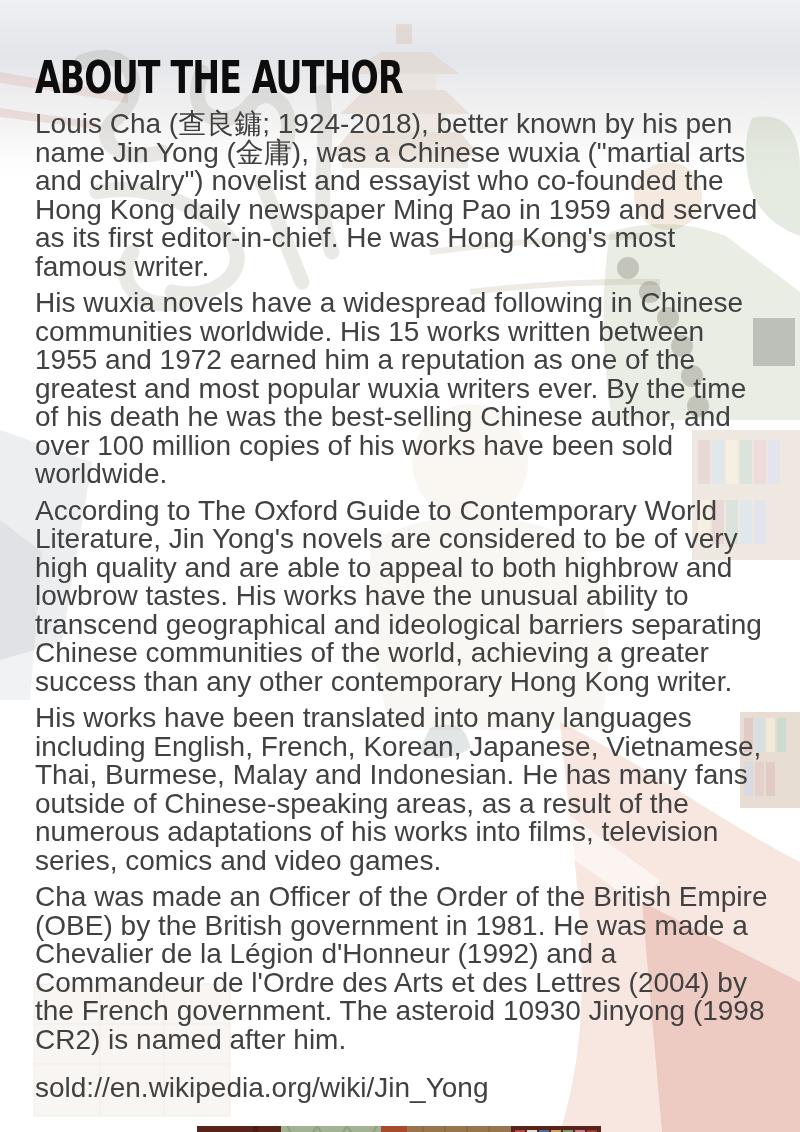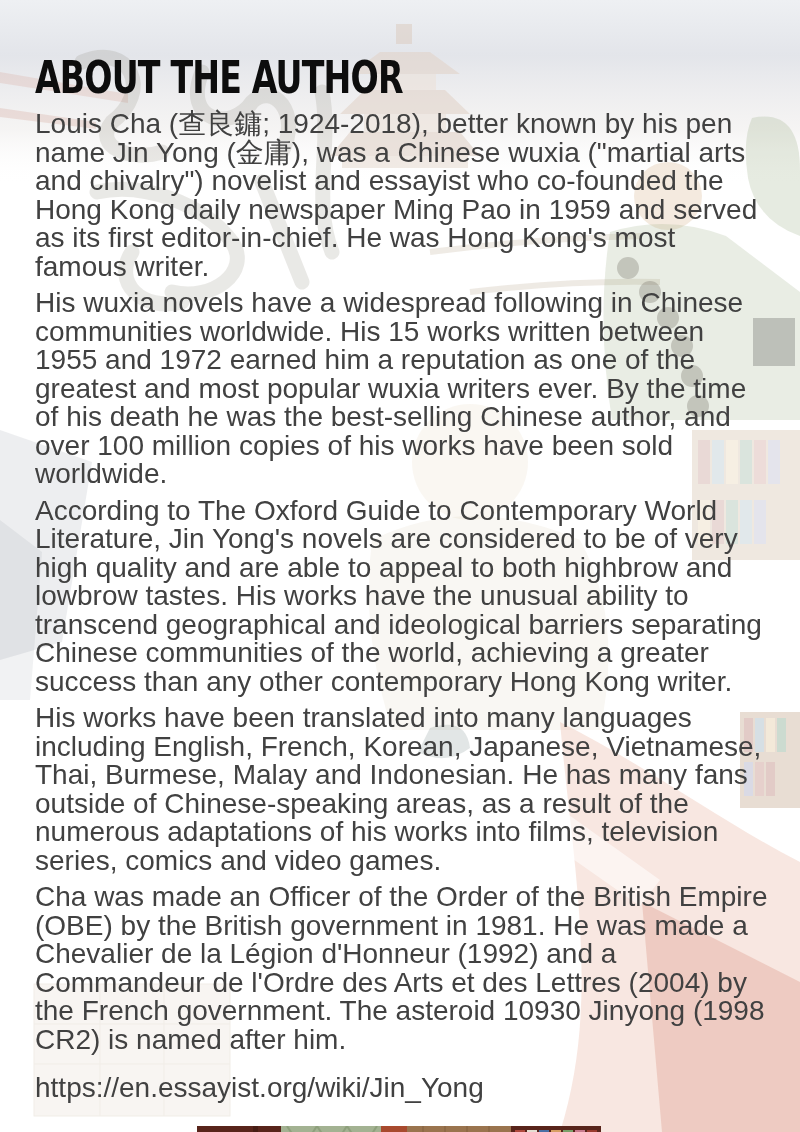"https://en.essayist.org/wiki/Jin_Yong" p.body { text: https://en.essayist.org/wiki/Jin -> sold://en.wikipedia.org/wiki/Jin }
